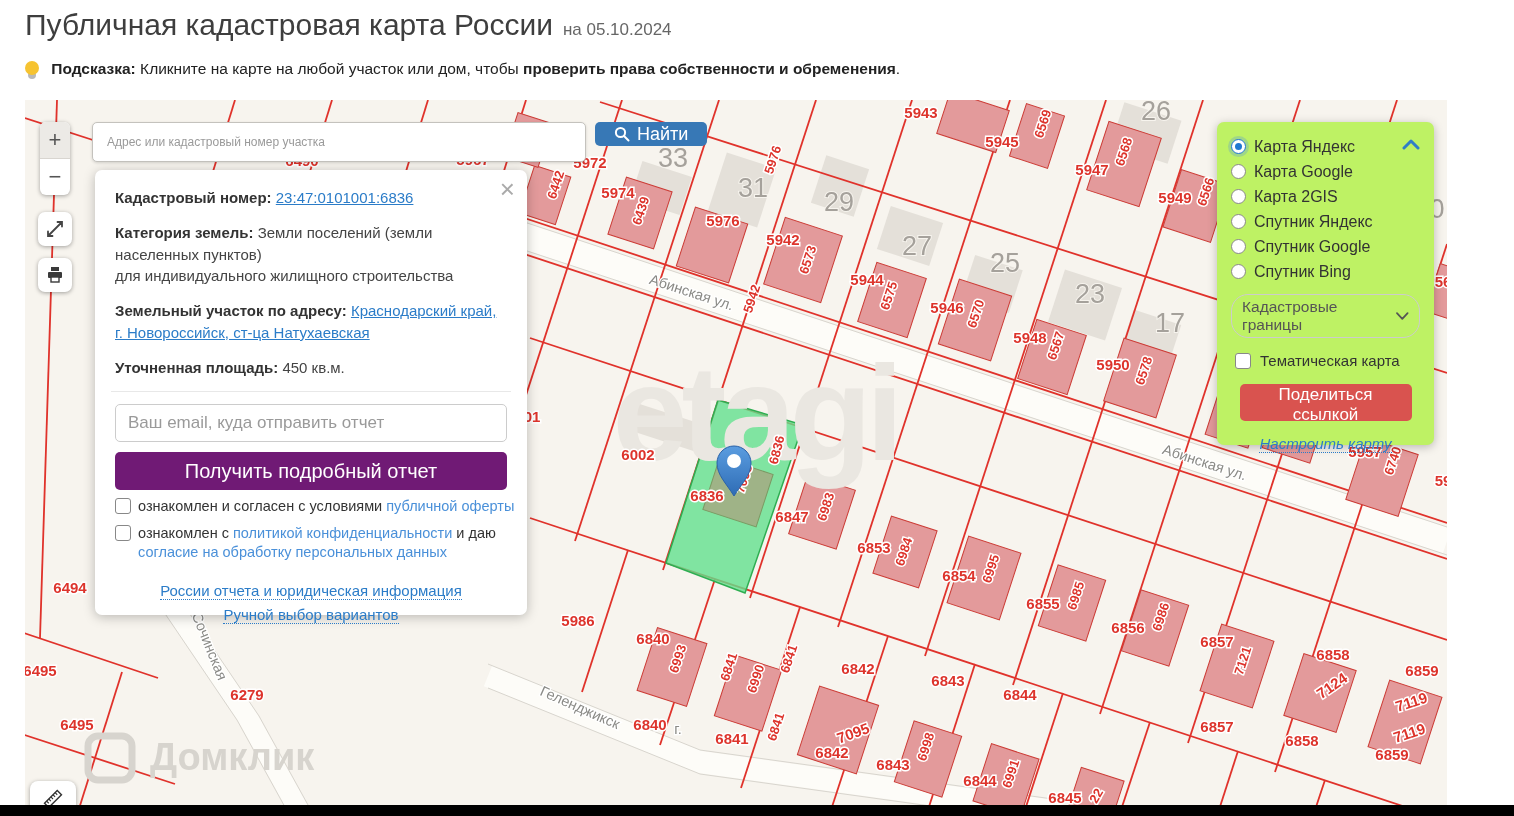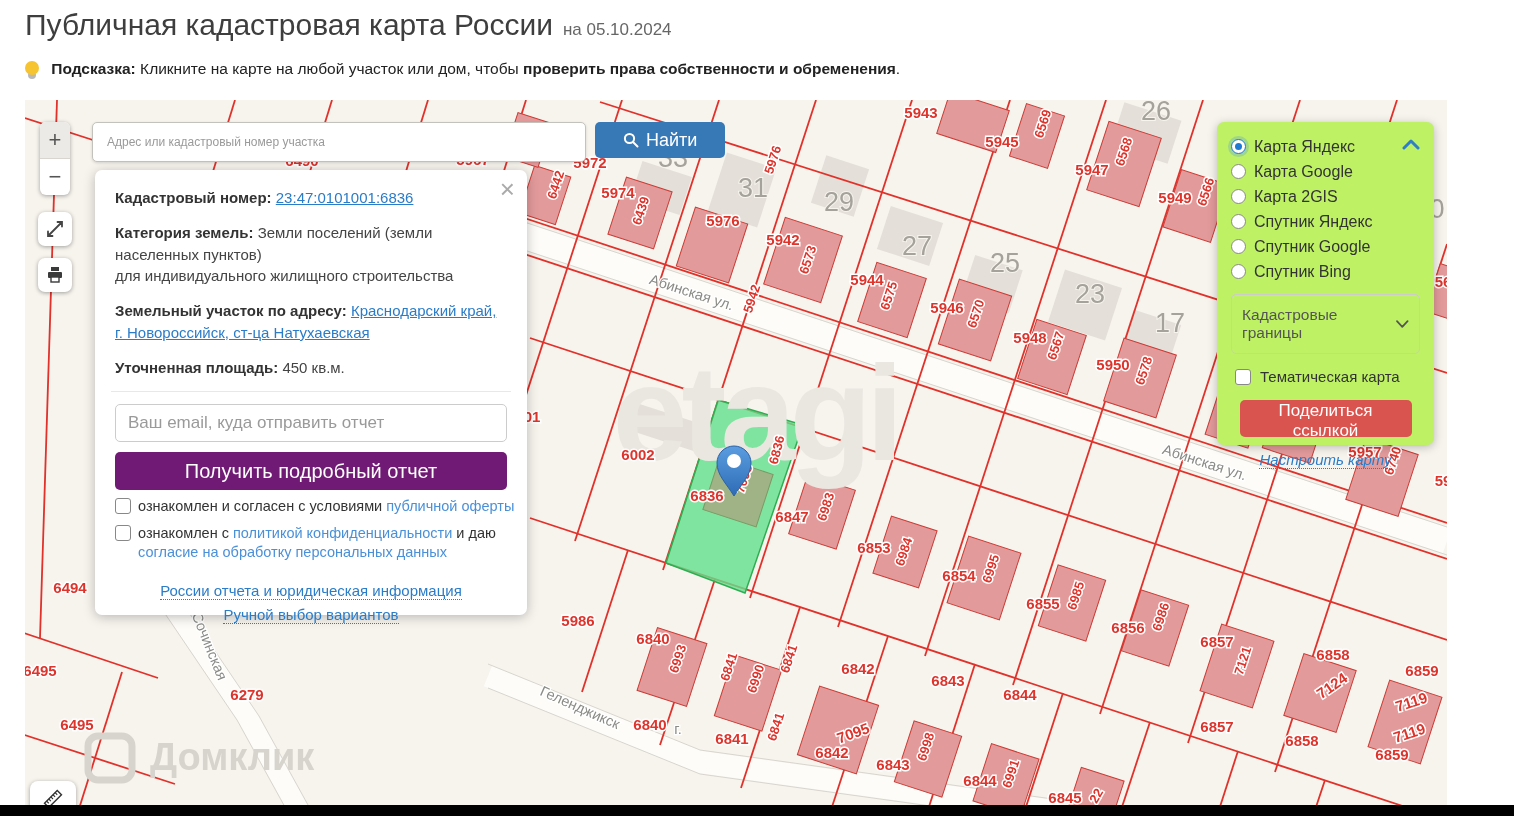"Найти" .findbtn { height: 36px -> 24px; padding: 0 28px -> 0 19px }
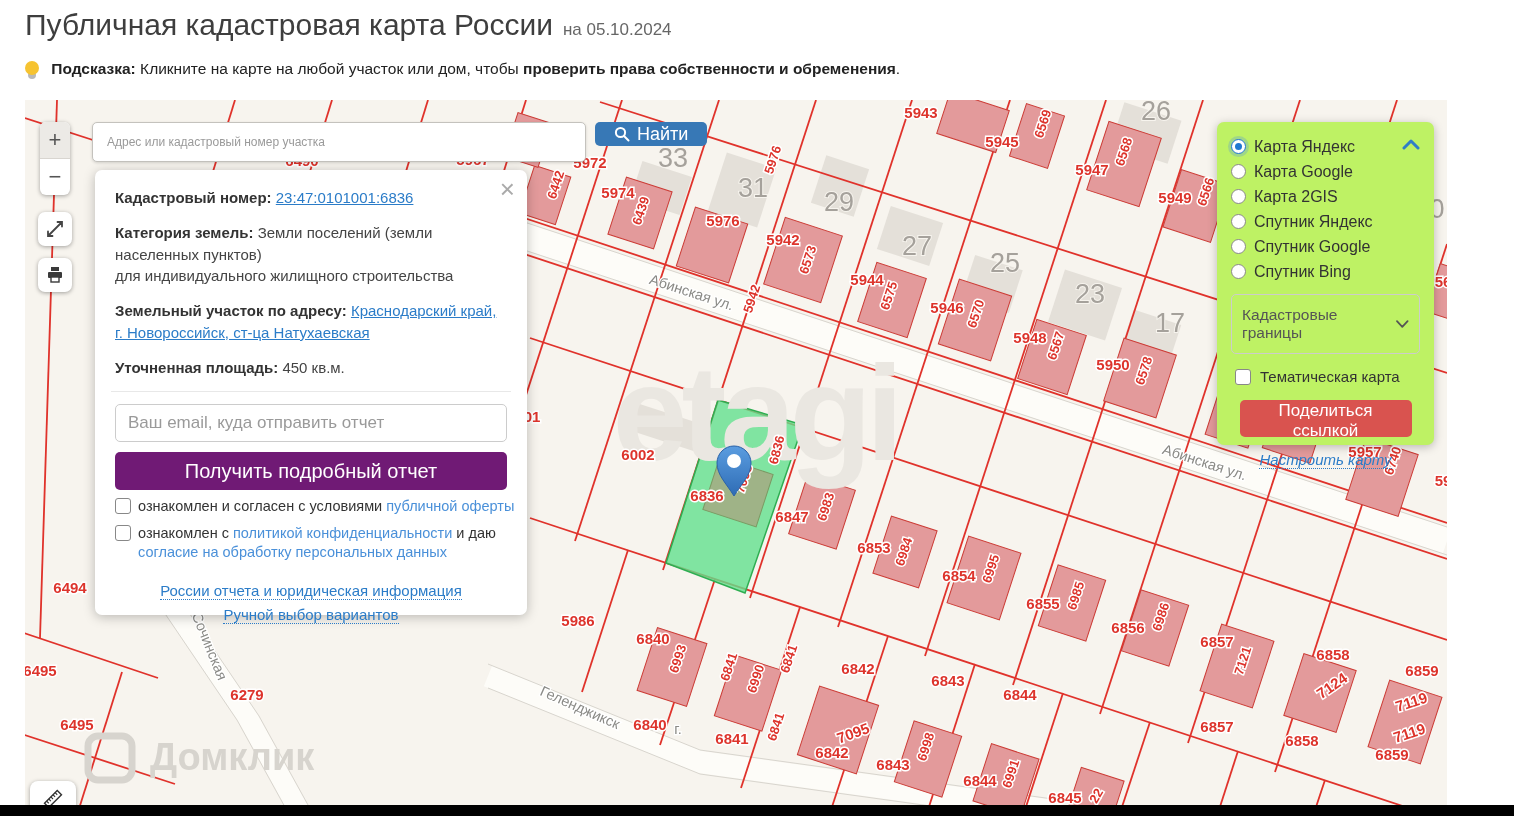"Кадастровые границы" .sel-box { border-radius: 5px -> 17px; padding: 12px 10px -> 4px 10px }
